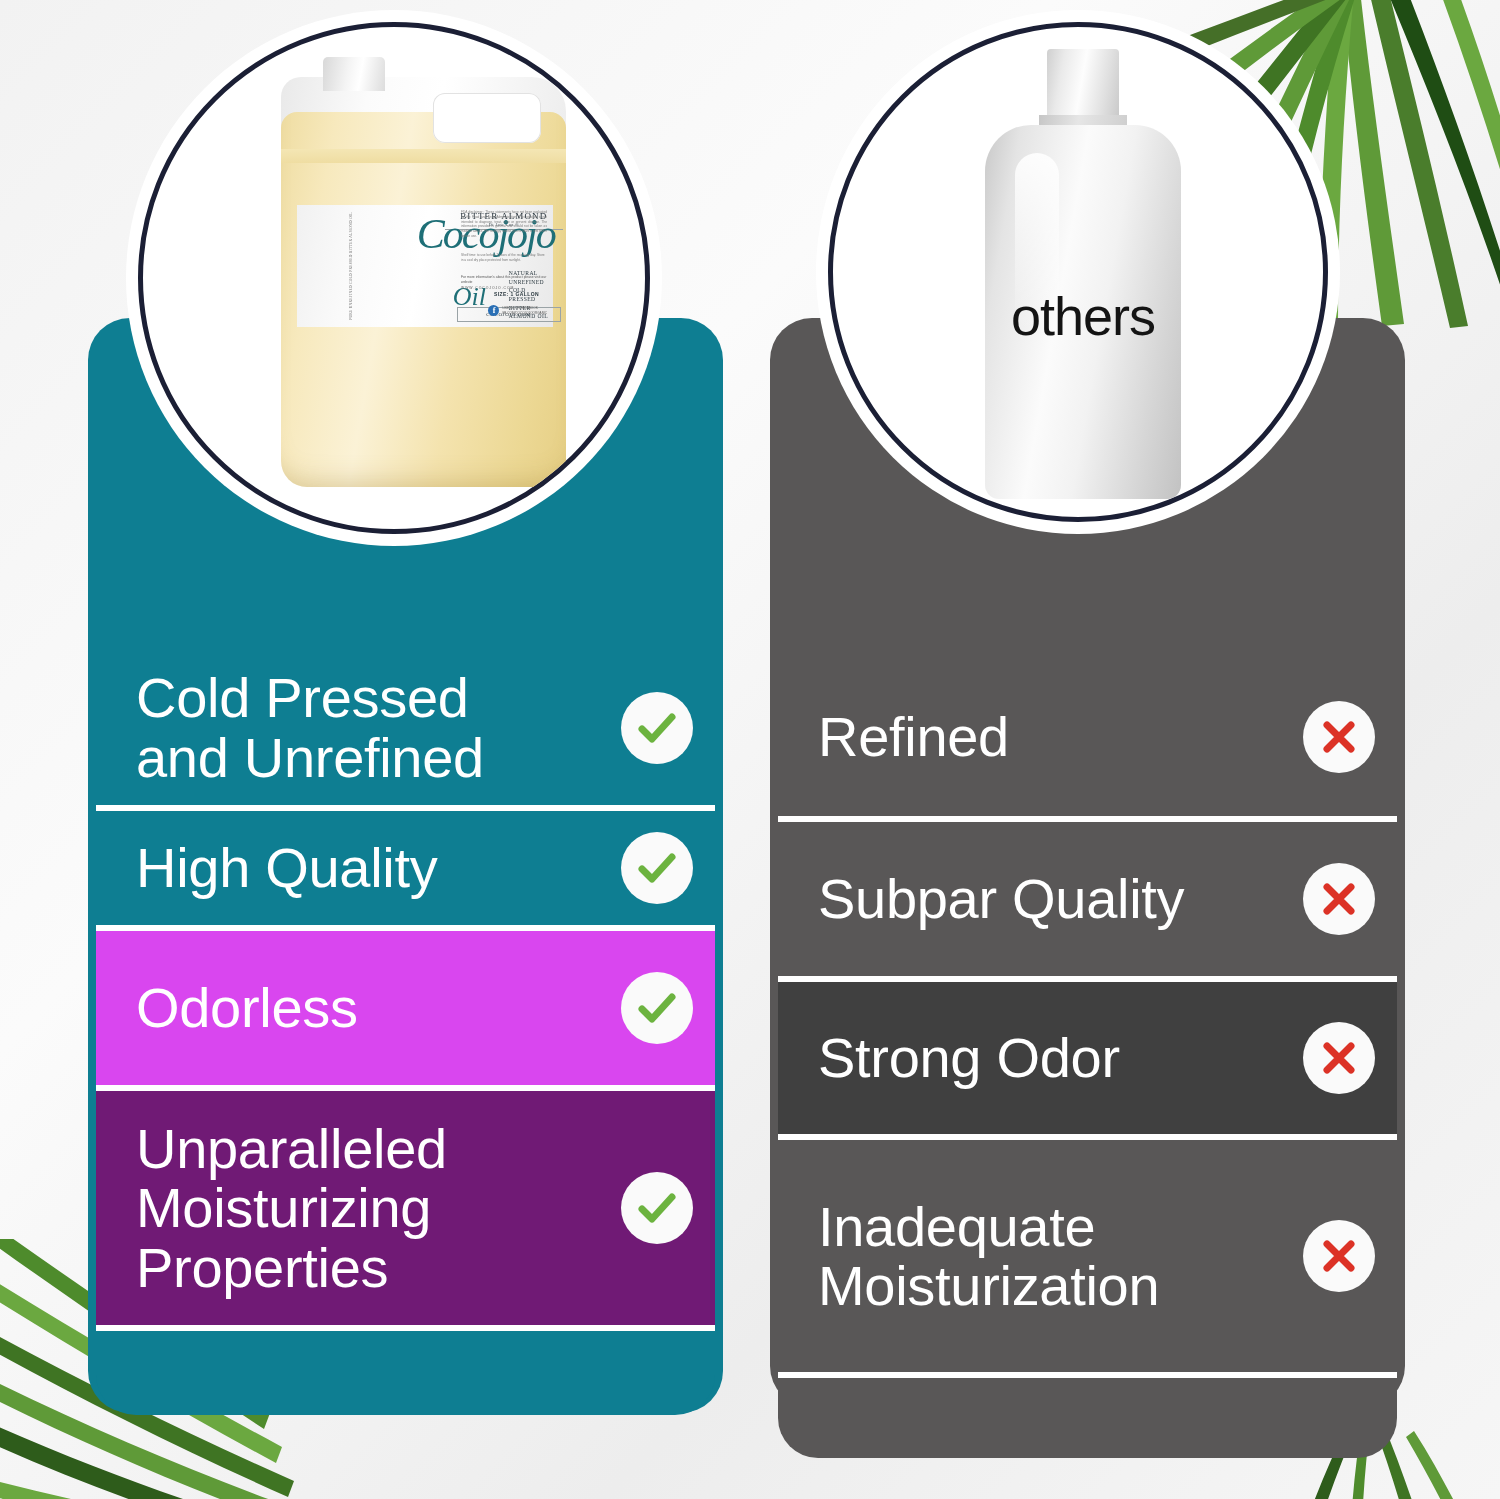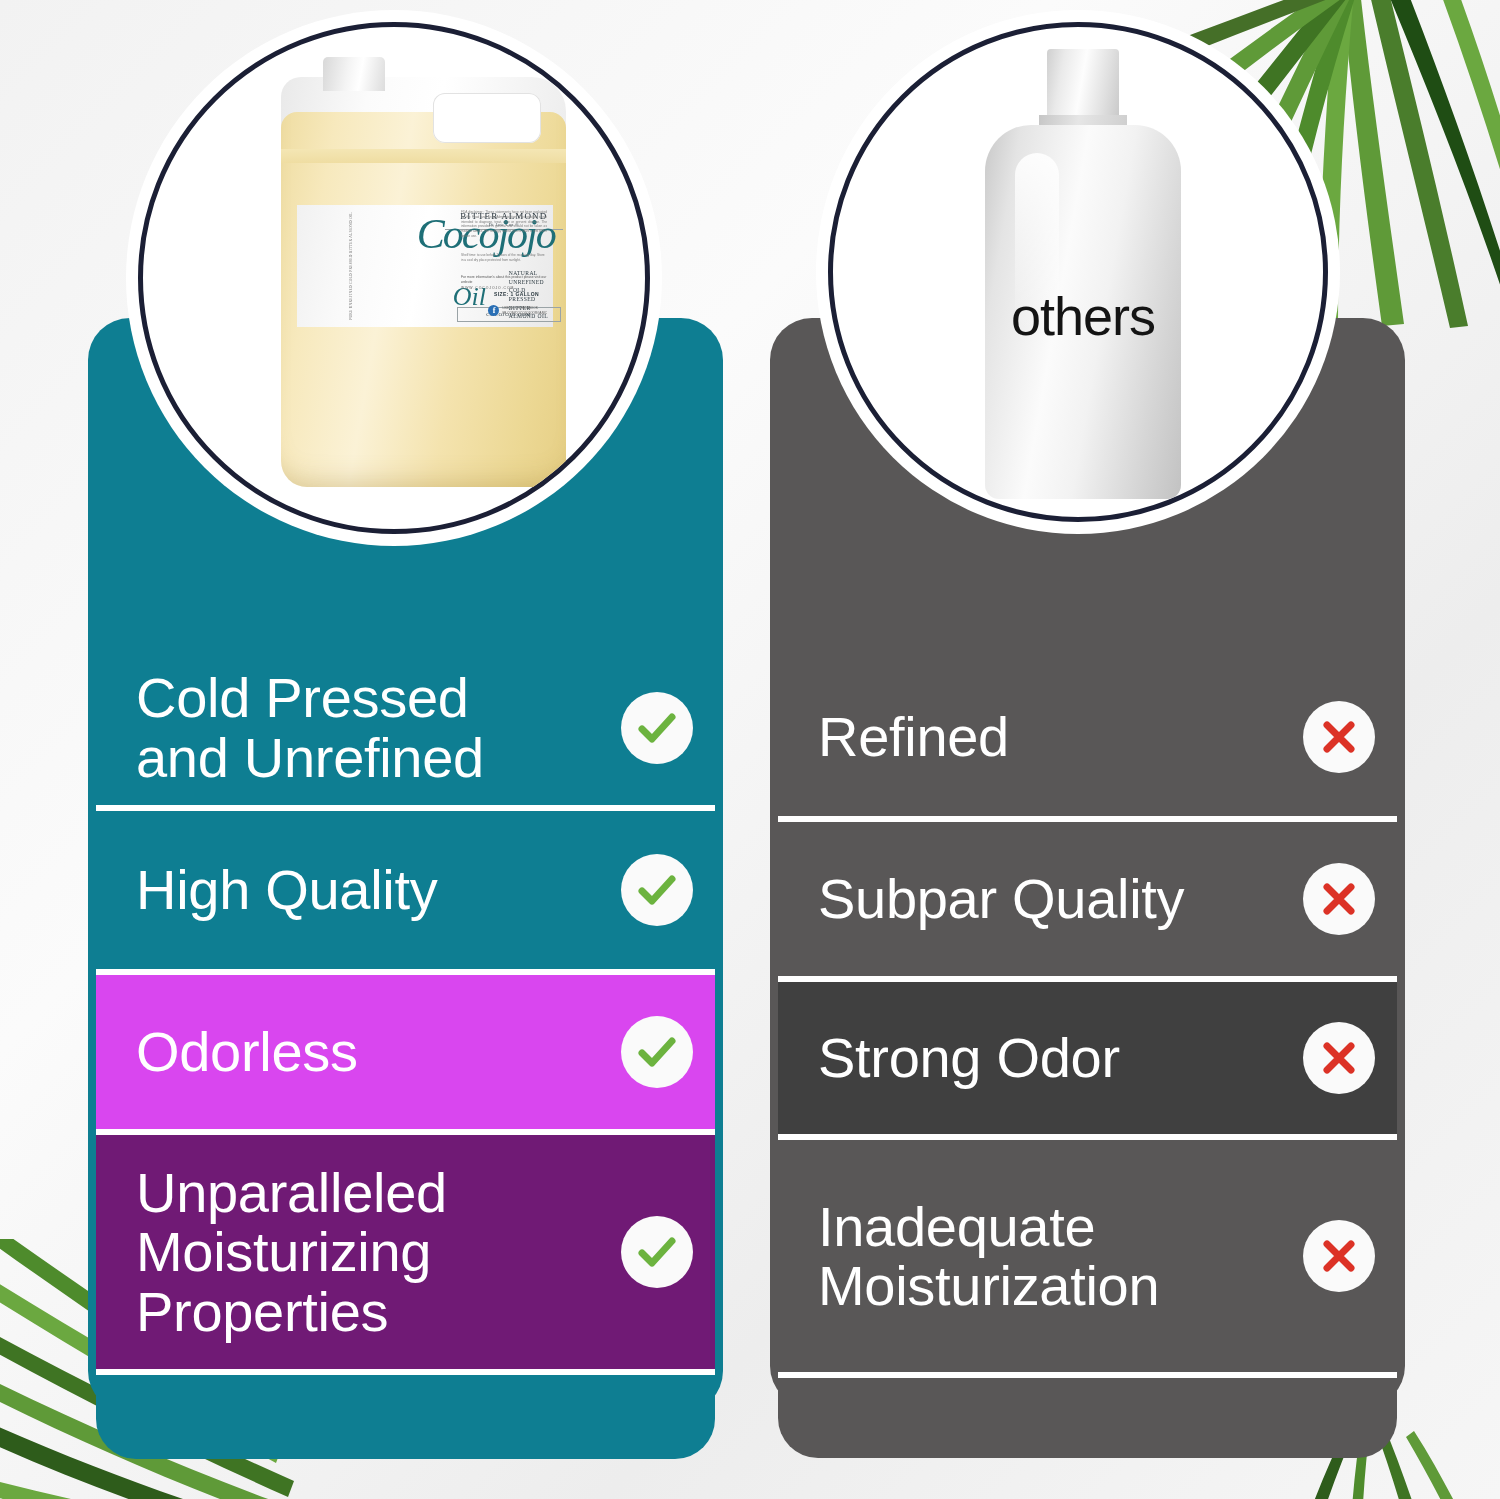"High Quality" .col-left .row.r1 { height: 164px -> 120px }
